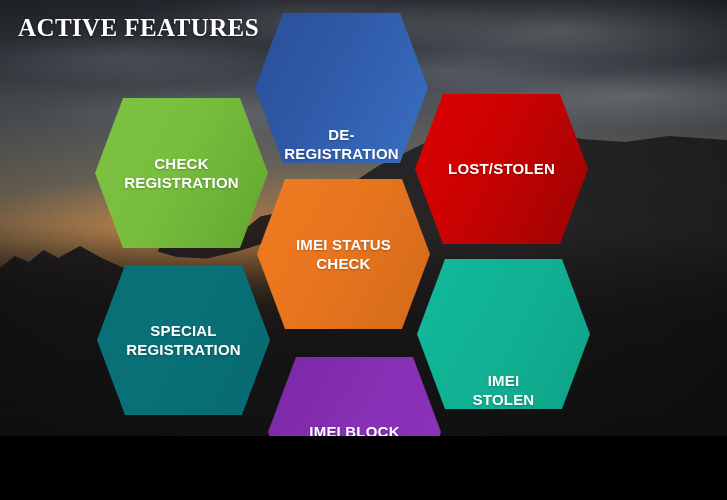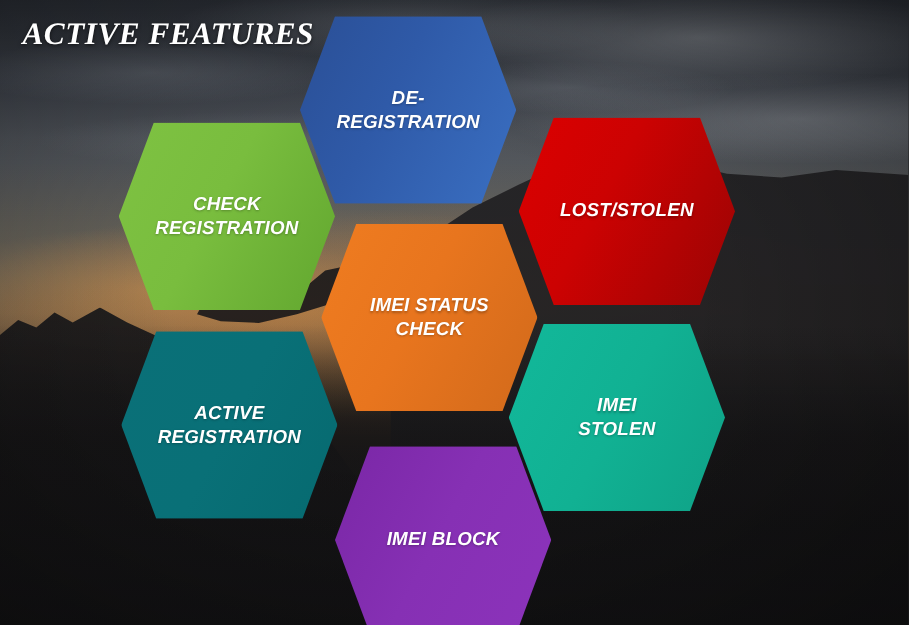"ACTIVE FEATURES" #stage { font-style: italic -> none; height: 500px -> 436px }
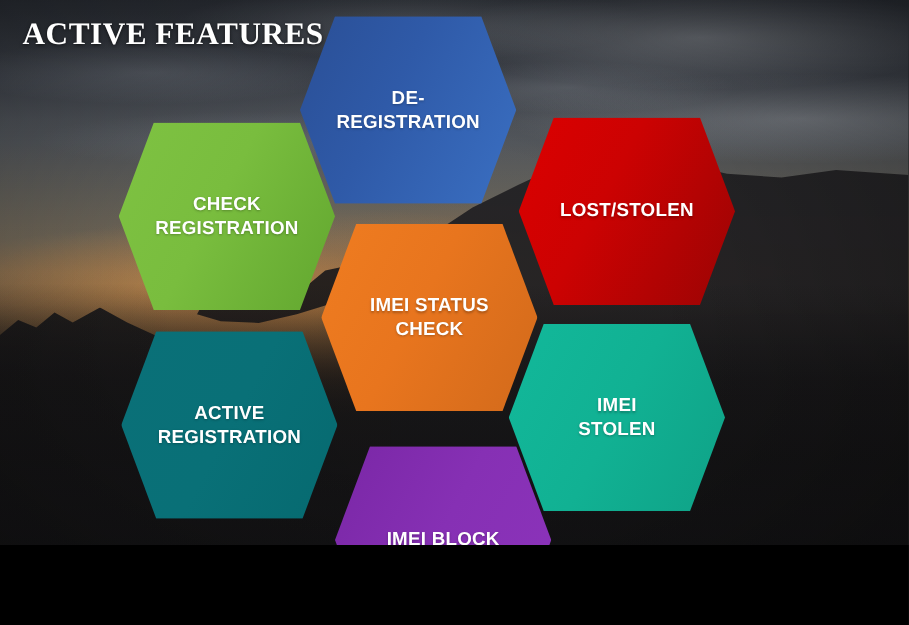"DE-" .hex-deregistration { align-items: none -> flex-end; left: 240px -> 255px }
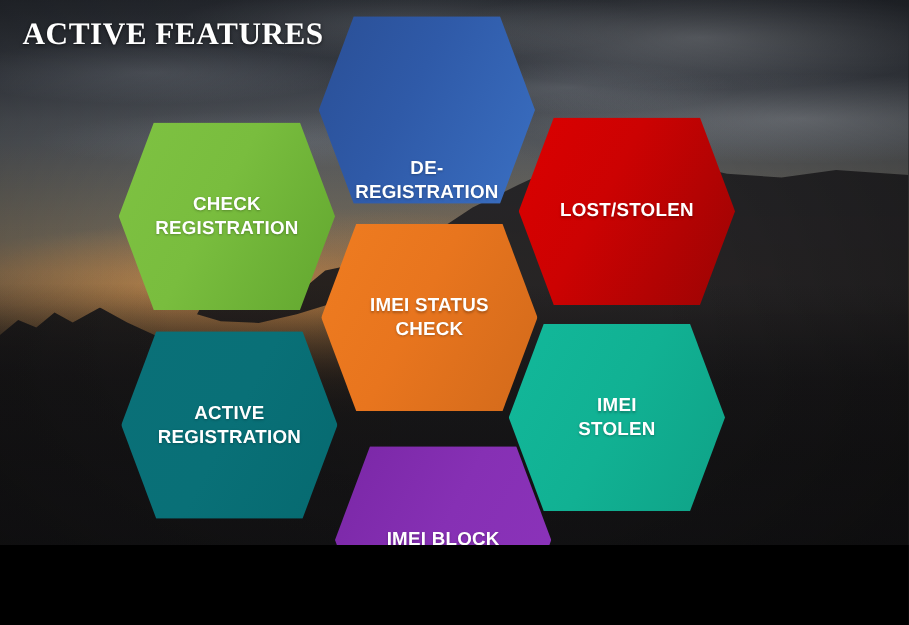"ACTIVE" span { text: ACTIVE -> SPECIAL }
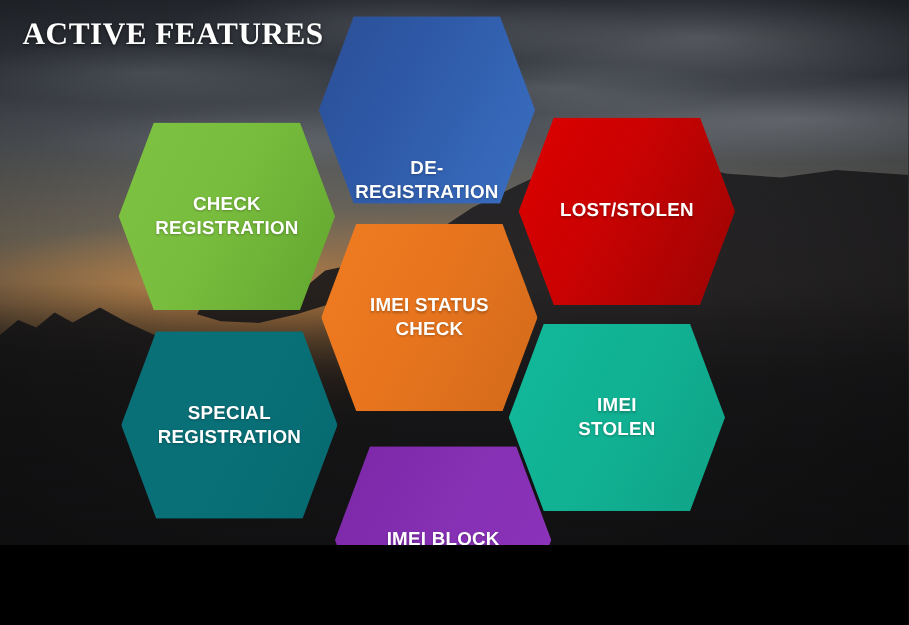"IMEI" .hex-imei-unblock { align-items: none -> flex-end; left: 407px -> 417px }
